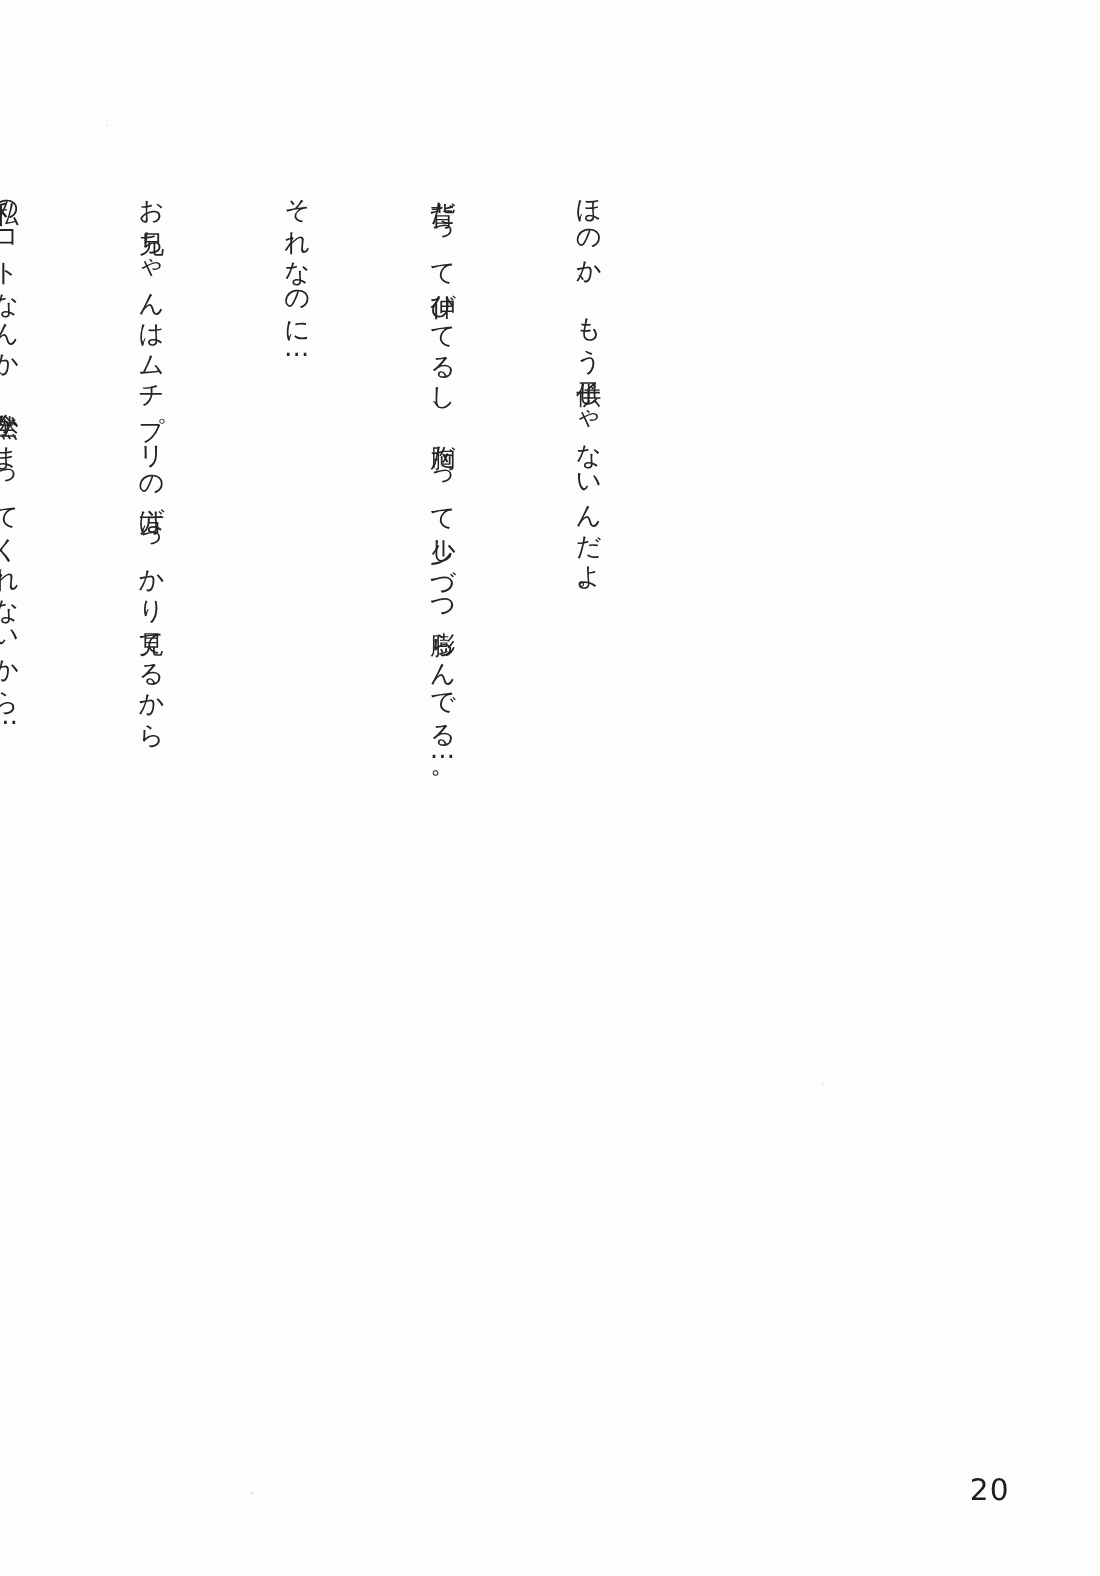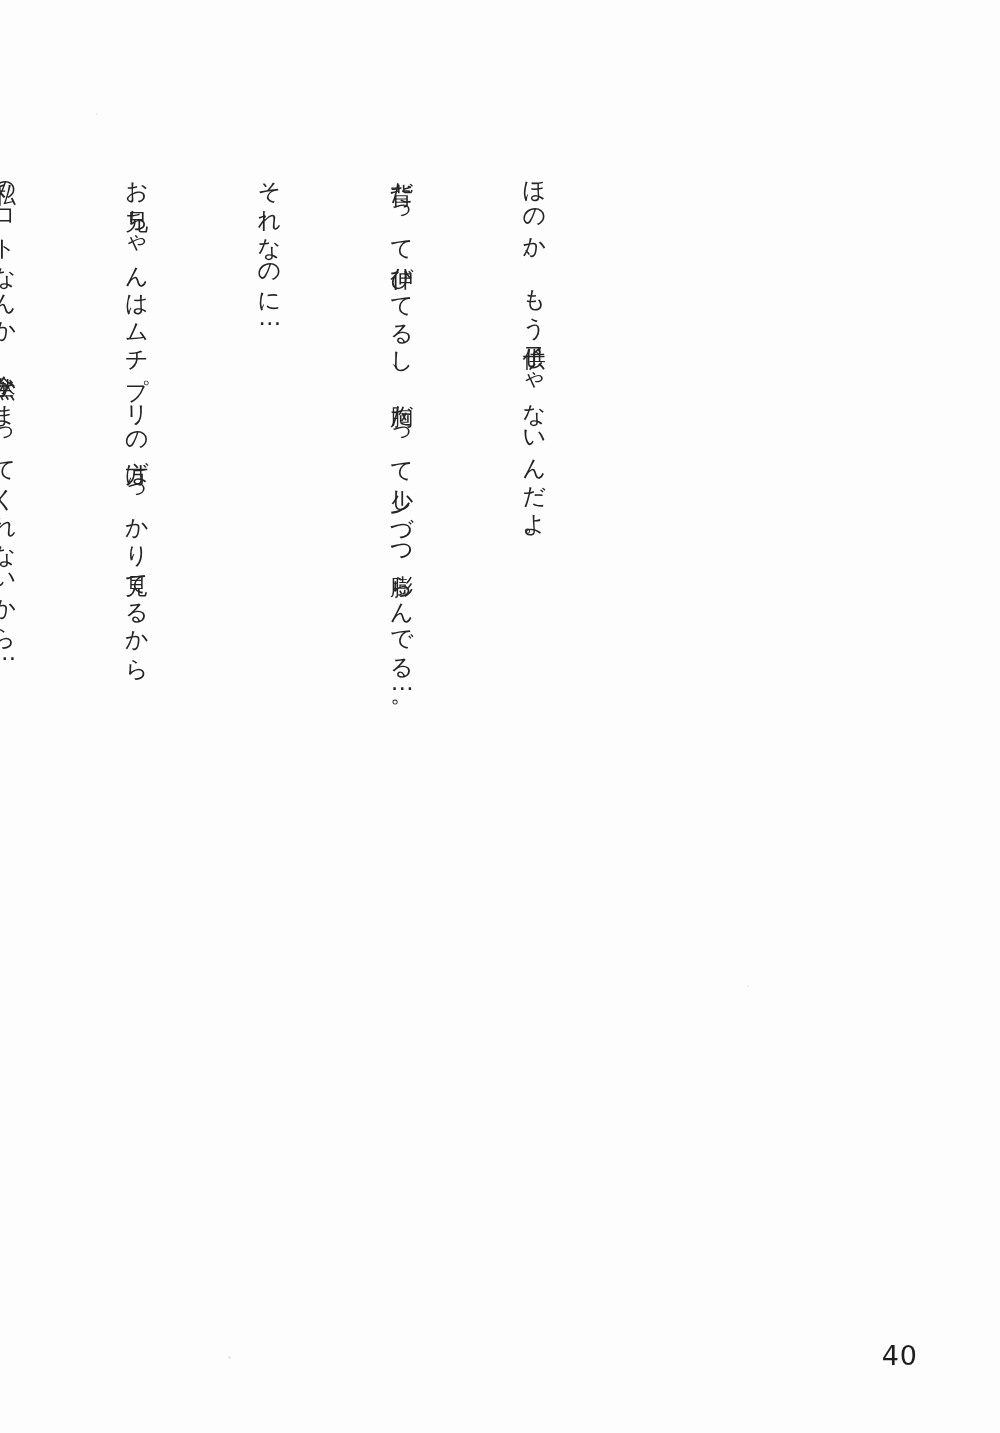"40" div.page-number { text: 40 -> 20 }
